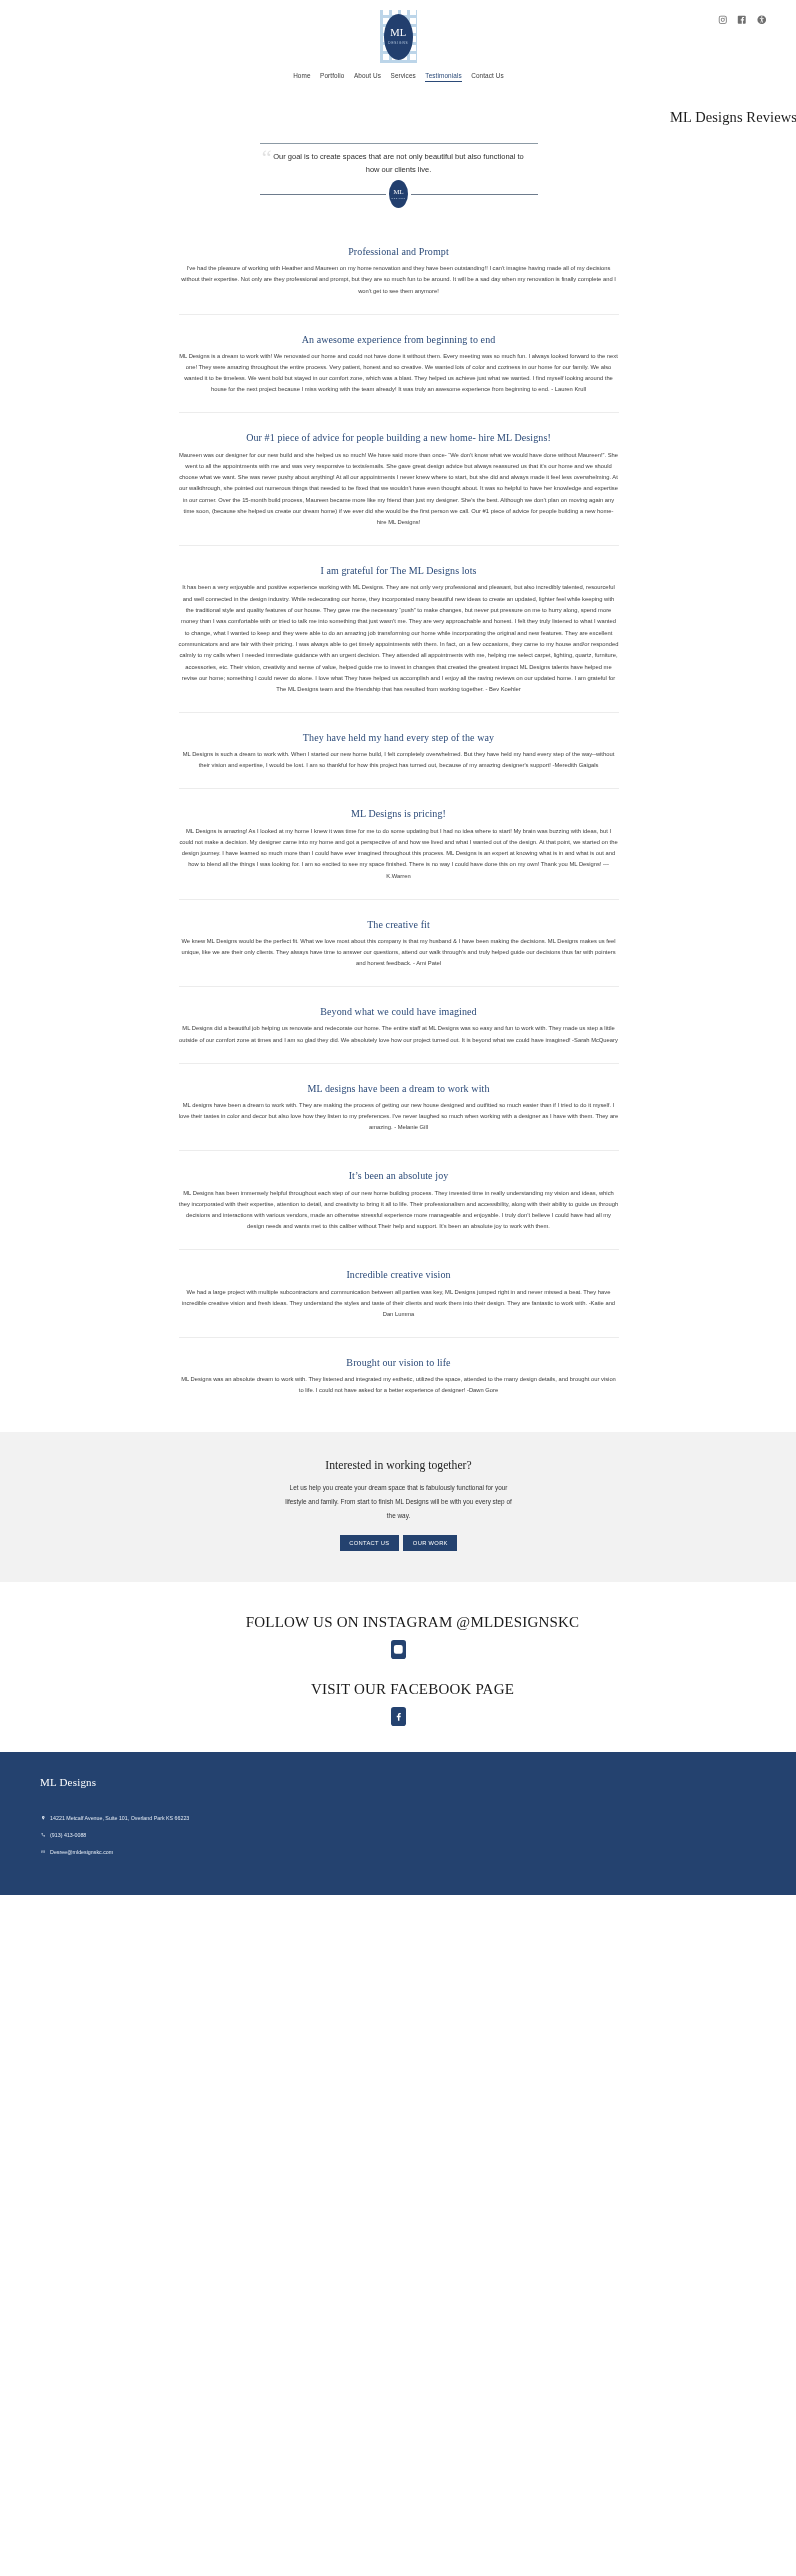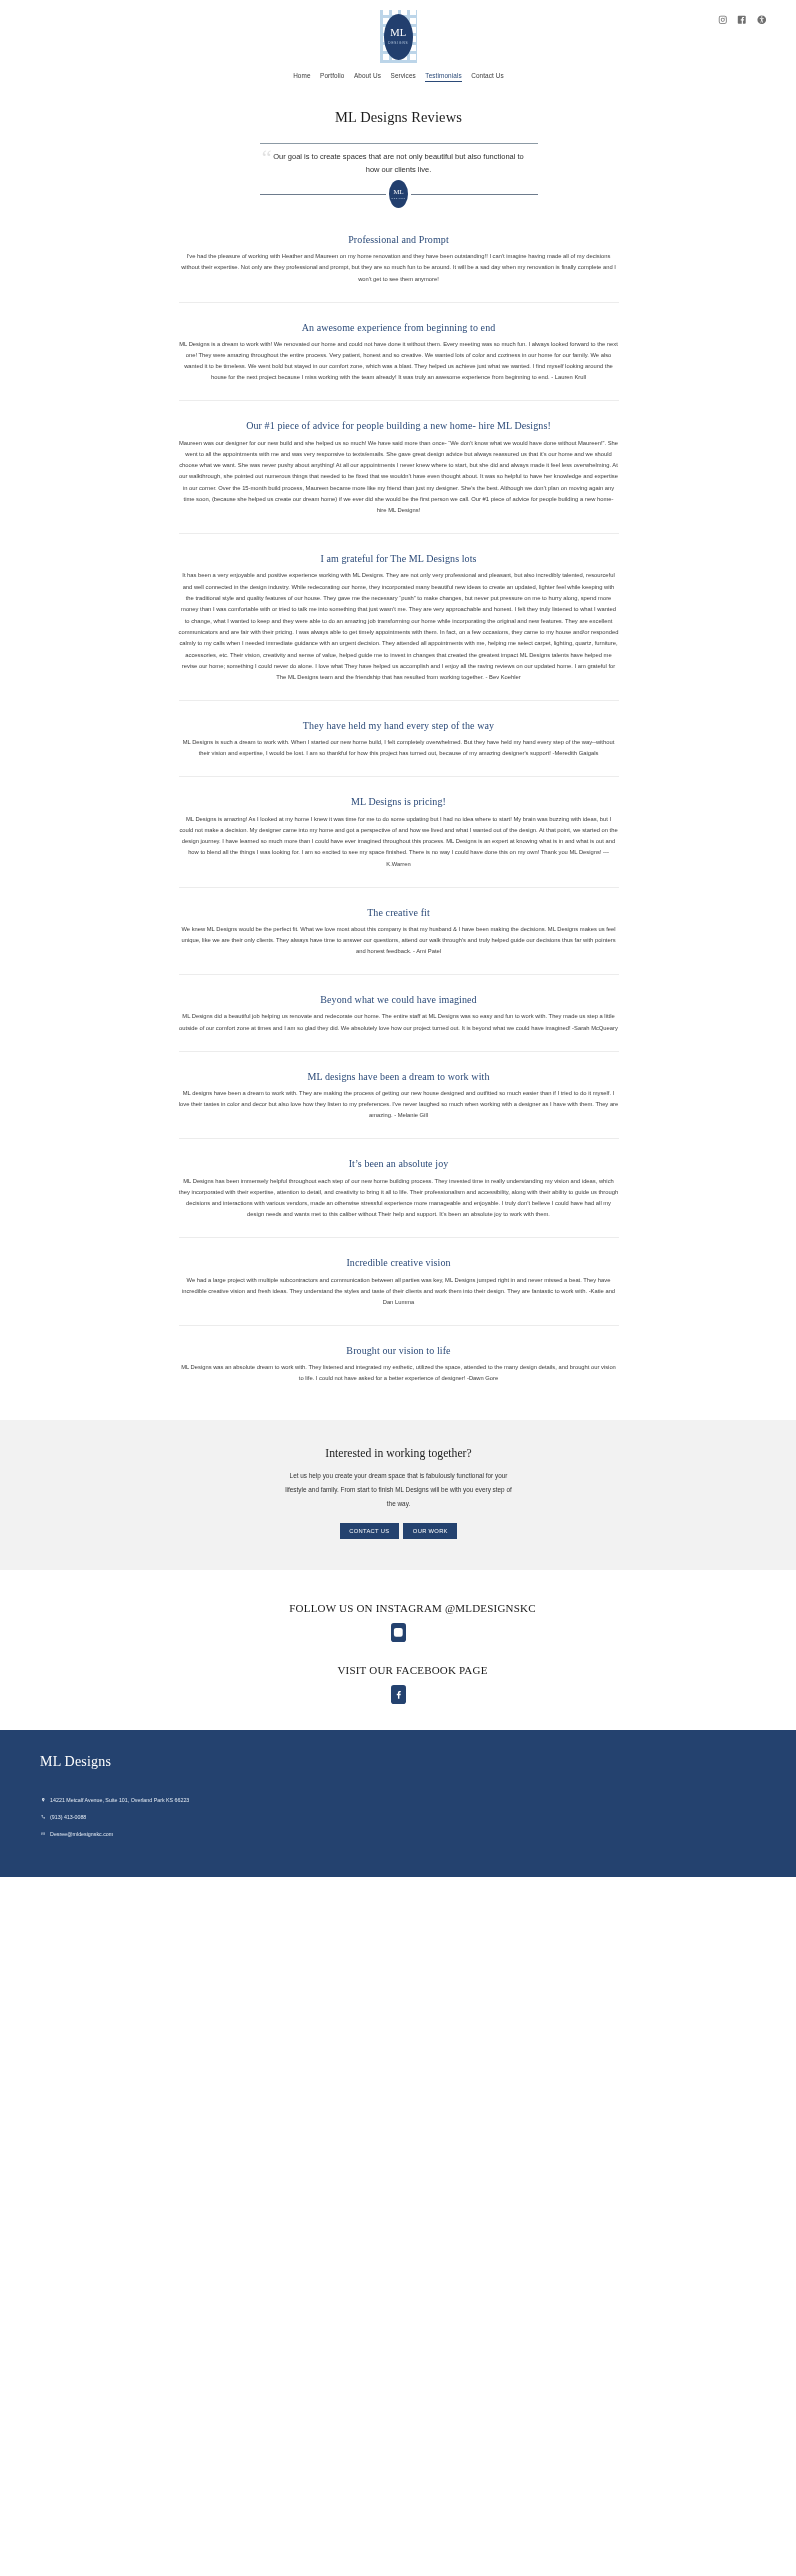"ML Designs Reviews" .page-title { text-align: center -> right }
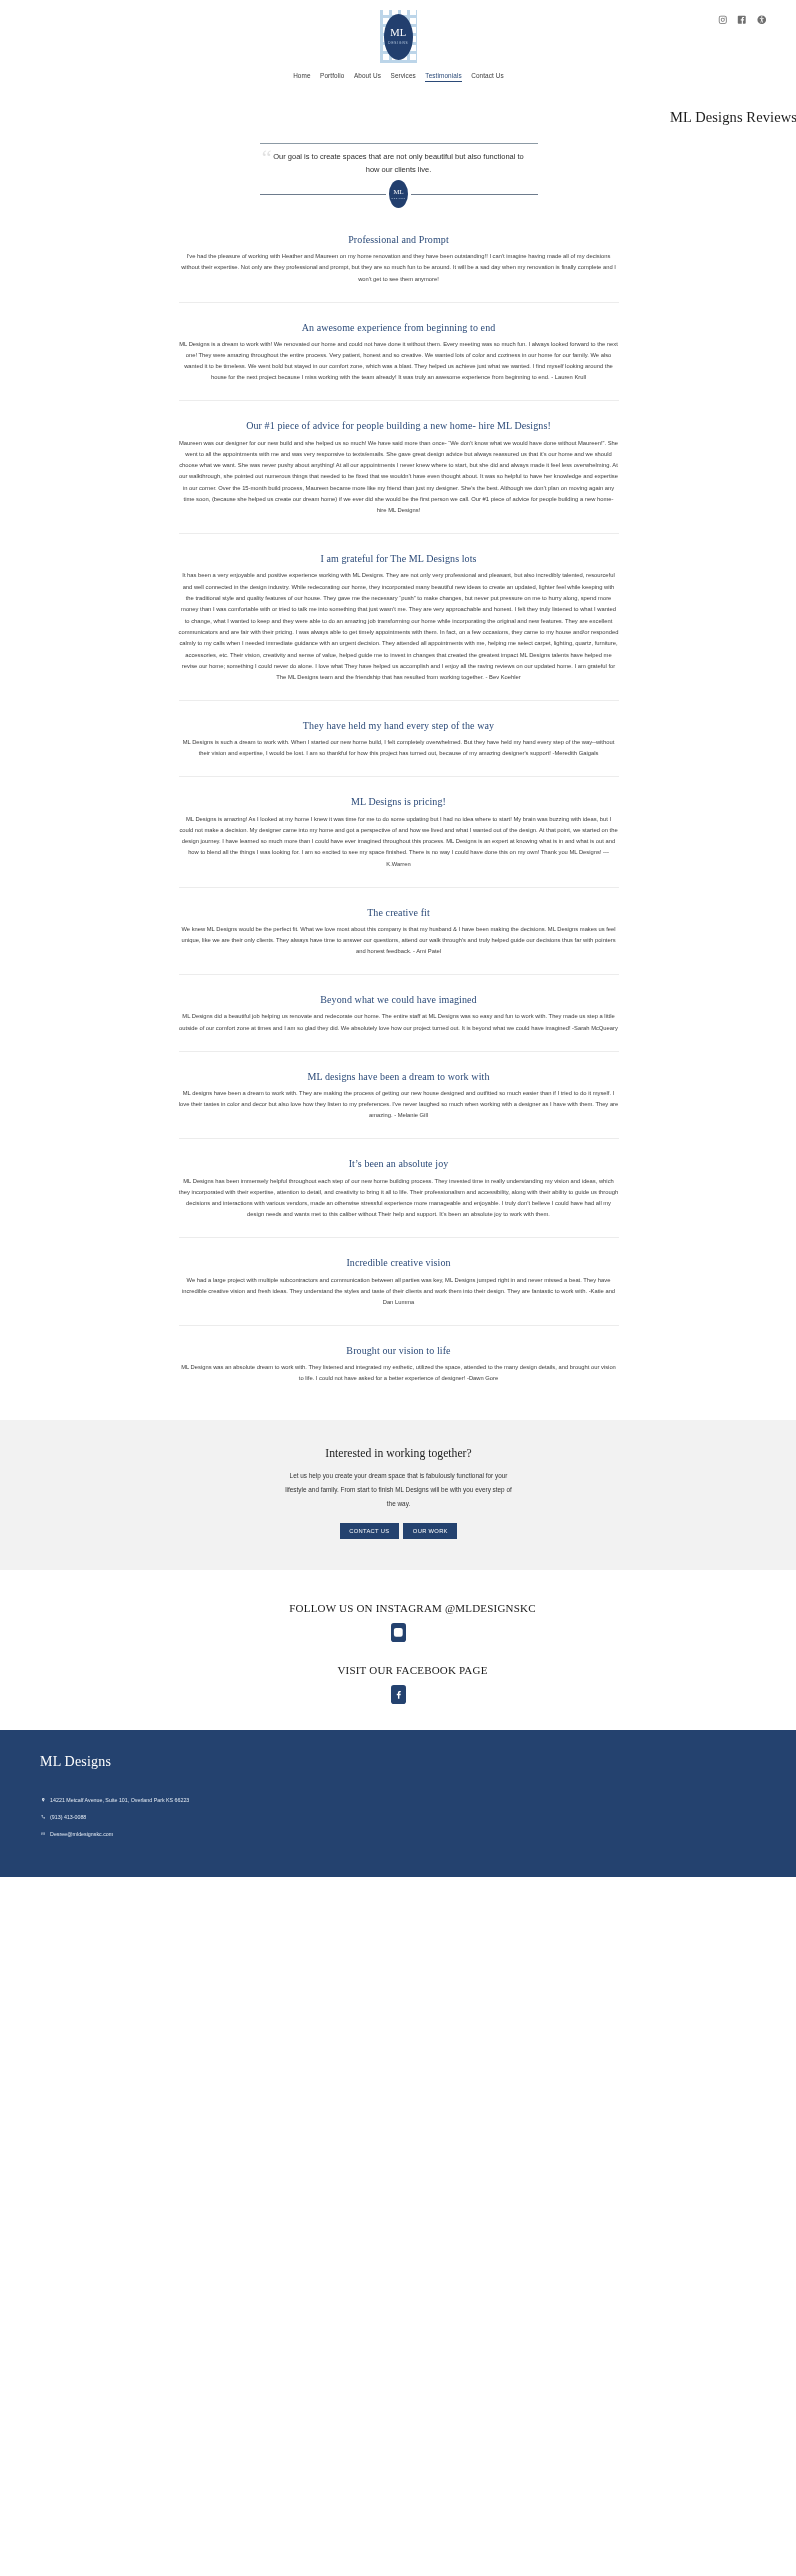"Professional and Prompt" .testimonial { margin: 0 auto -> 12px auto }
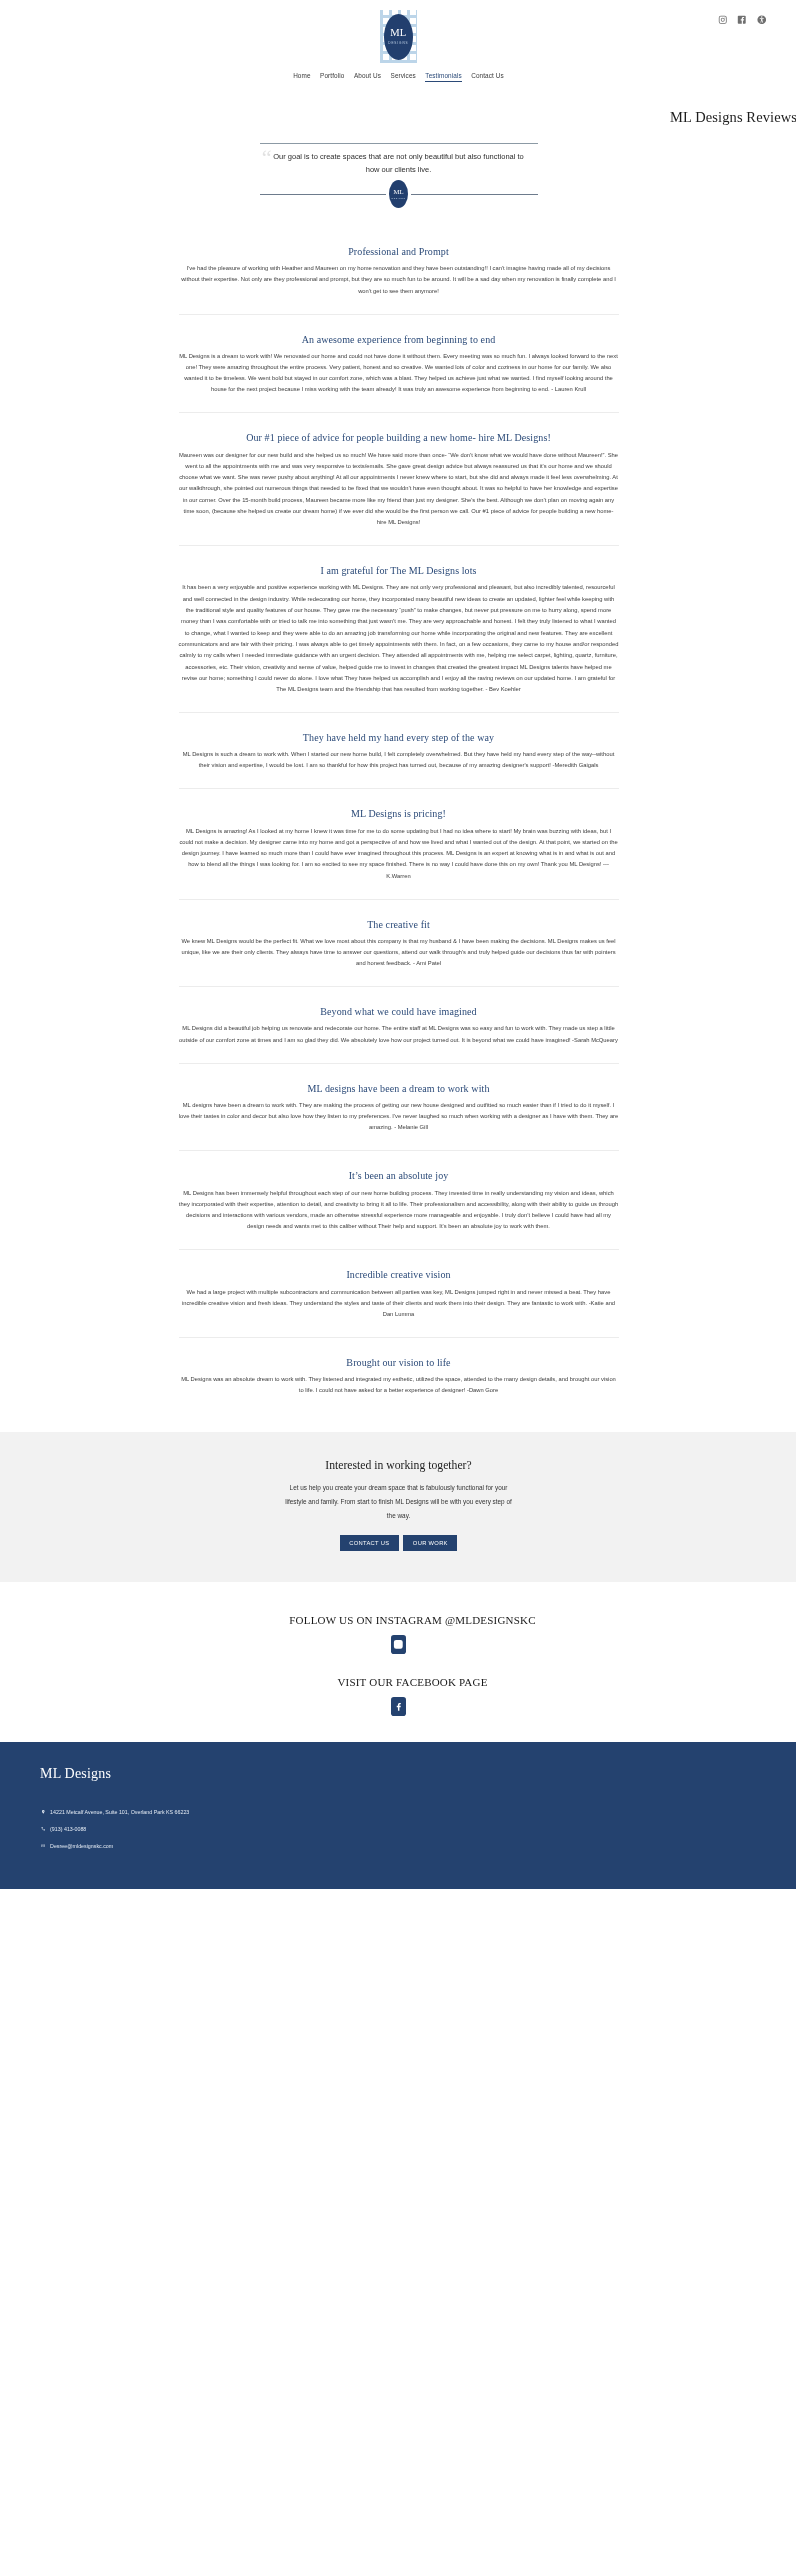"FOLLOW US ON INSTAGRAM @MLDESIGNSKC" .social-callout h3 { font-size: 11px -> 15px }
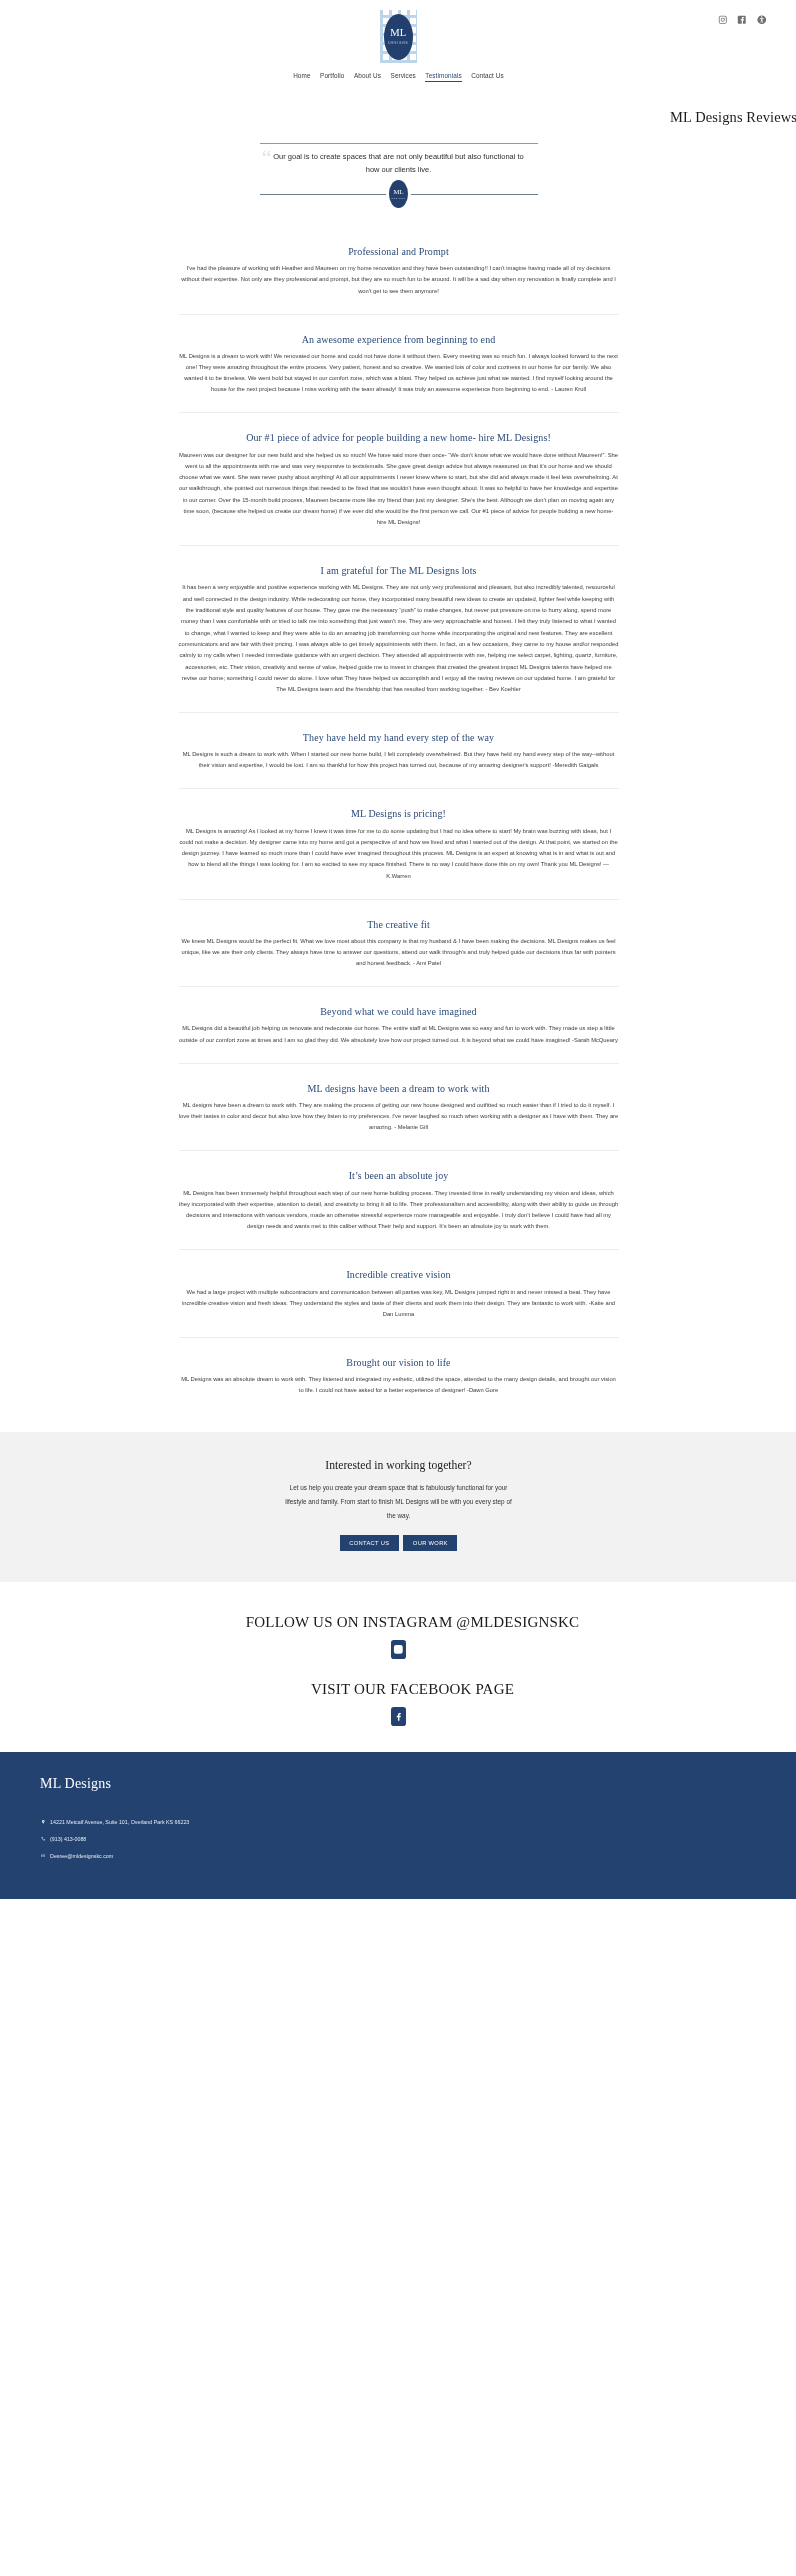"ML Designs" .site-footer h4 { font-size: 14px -> 11px }
